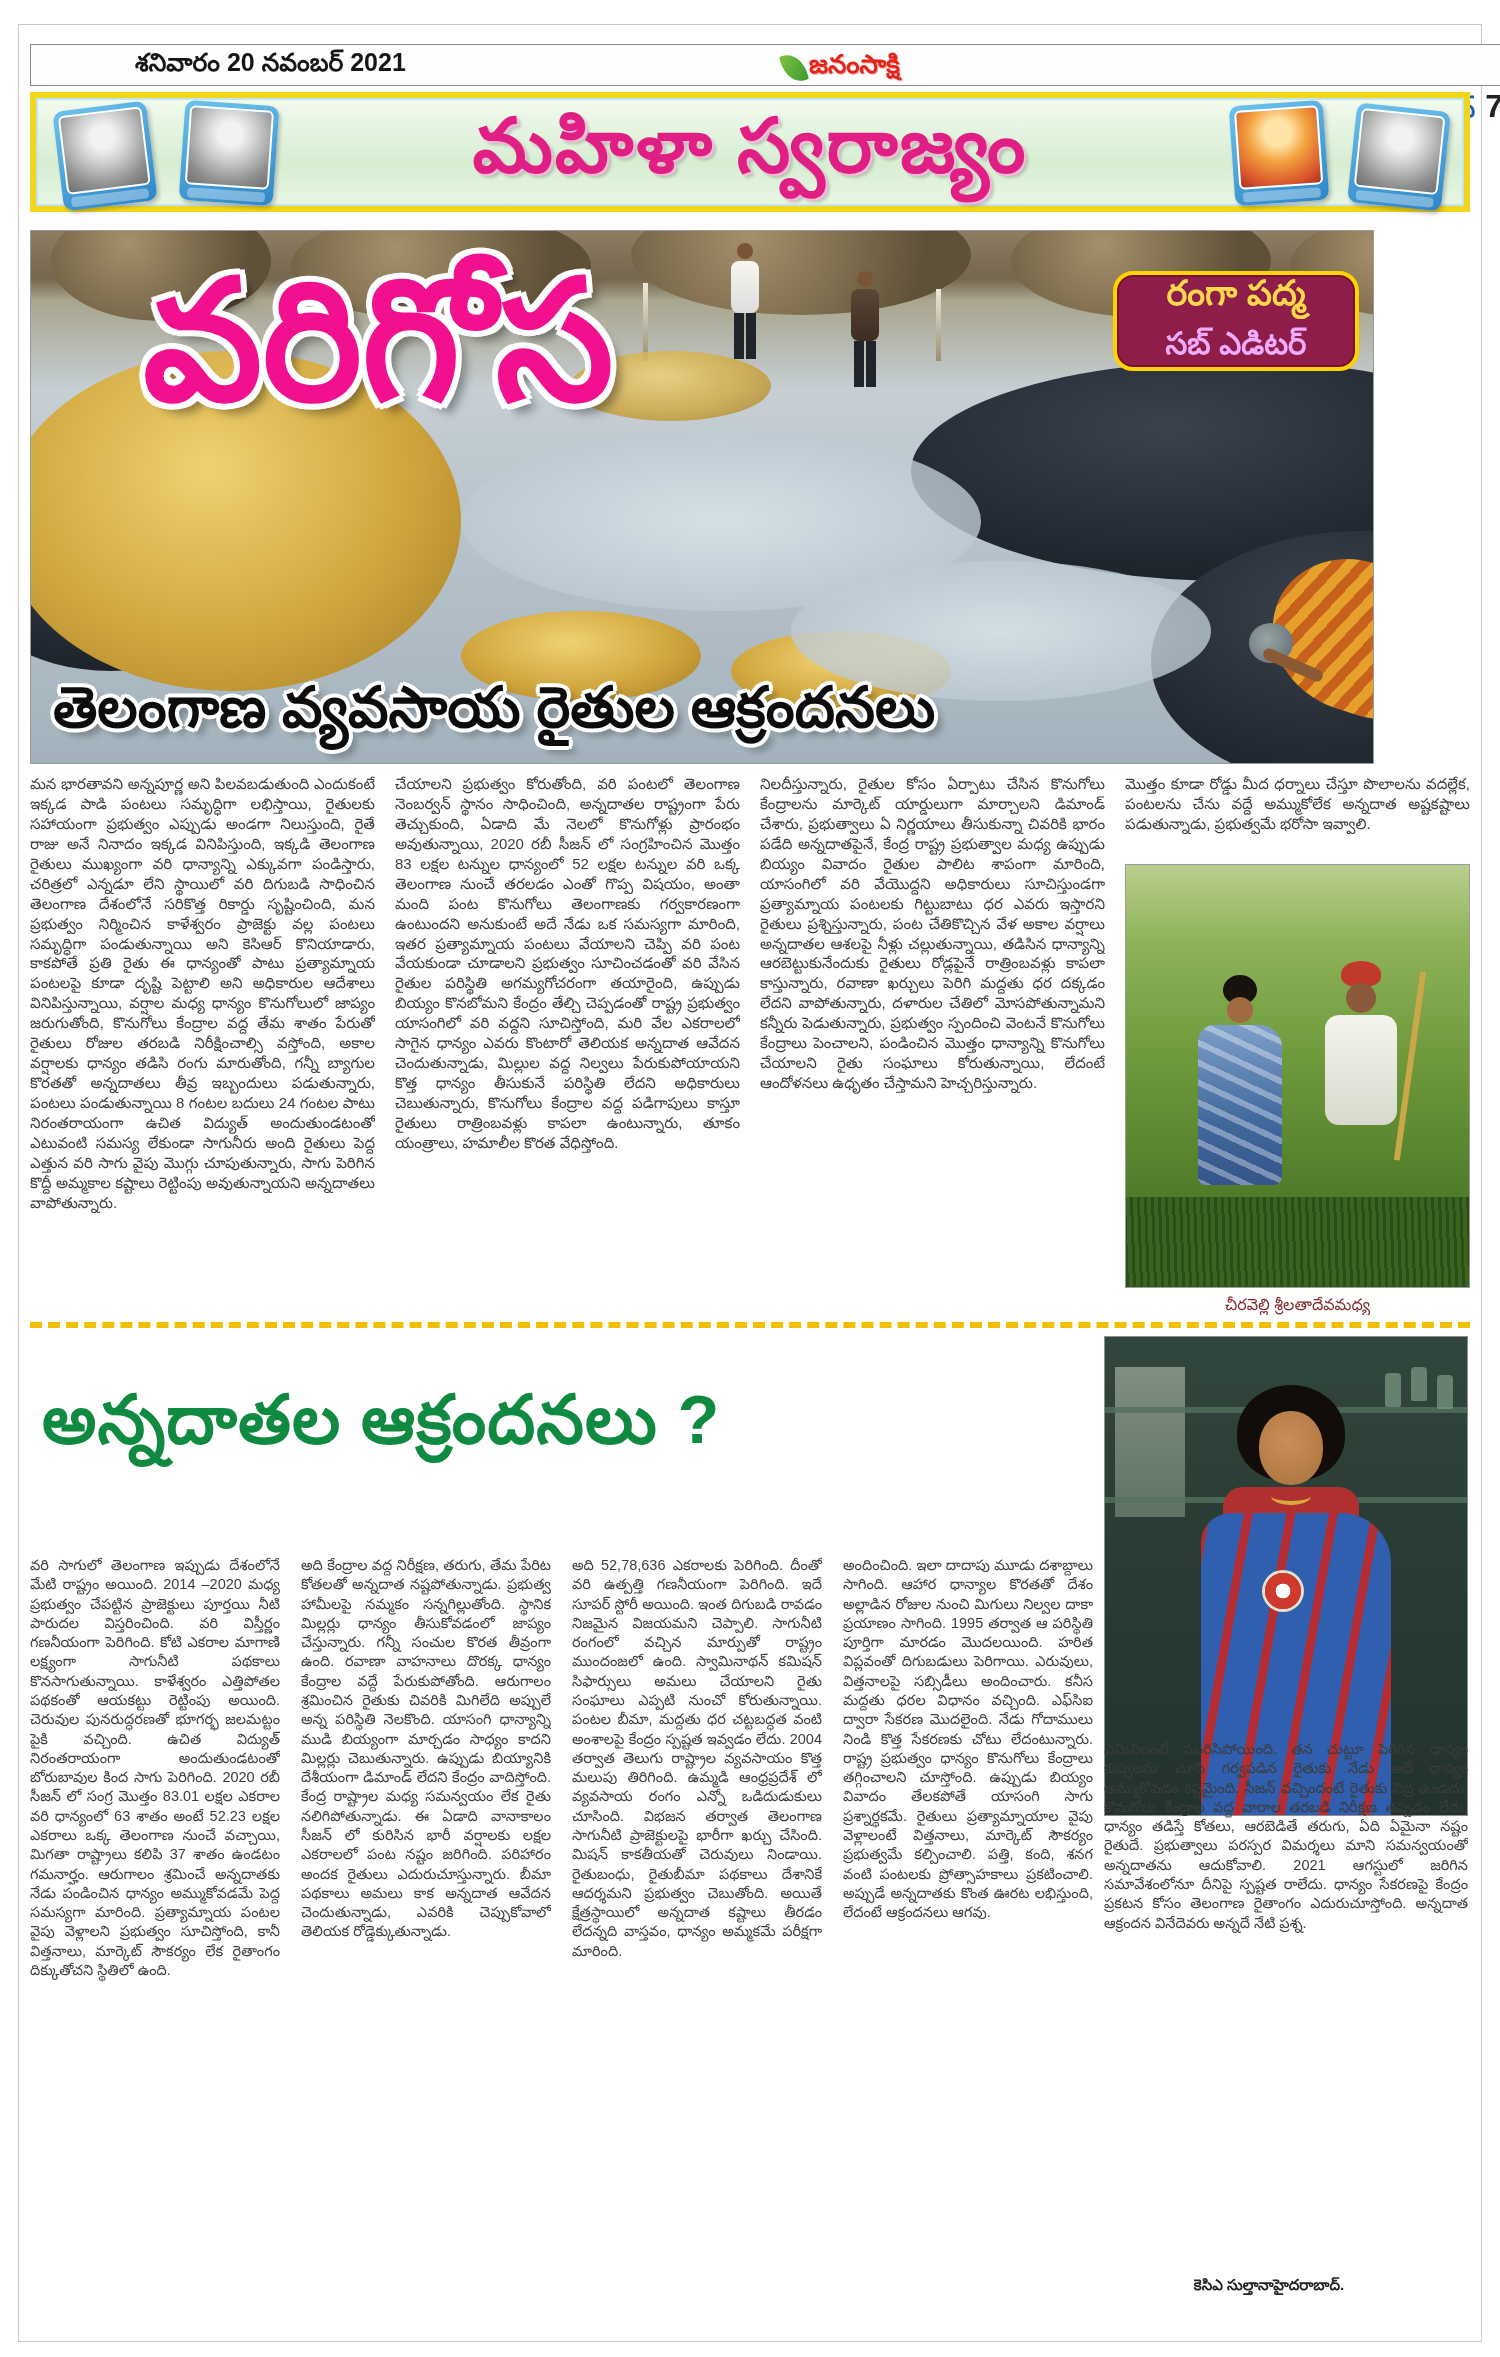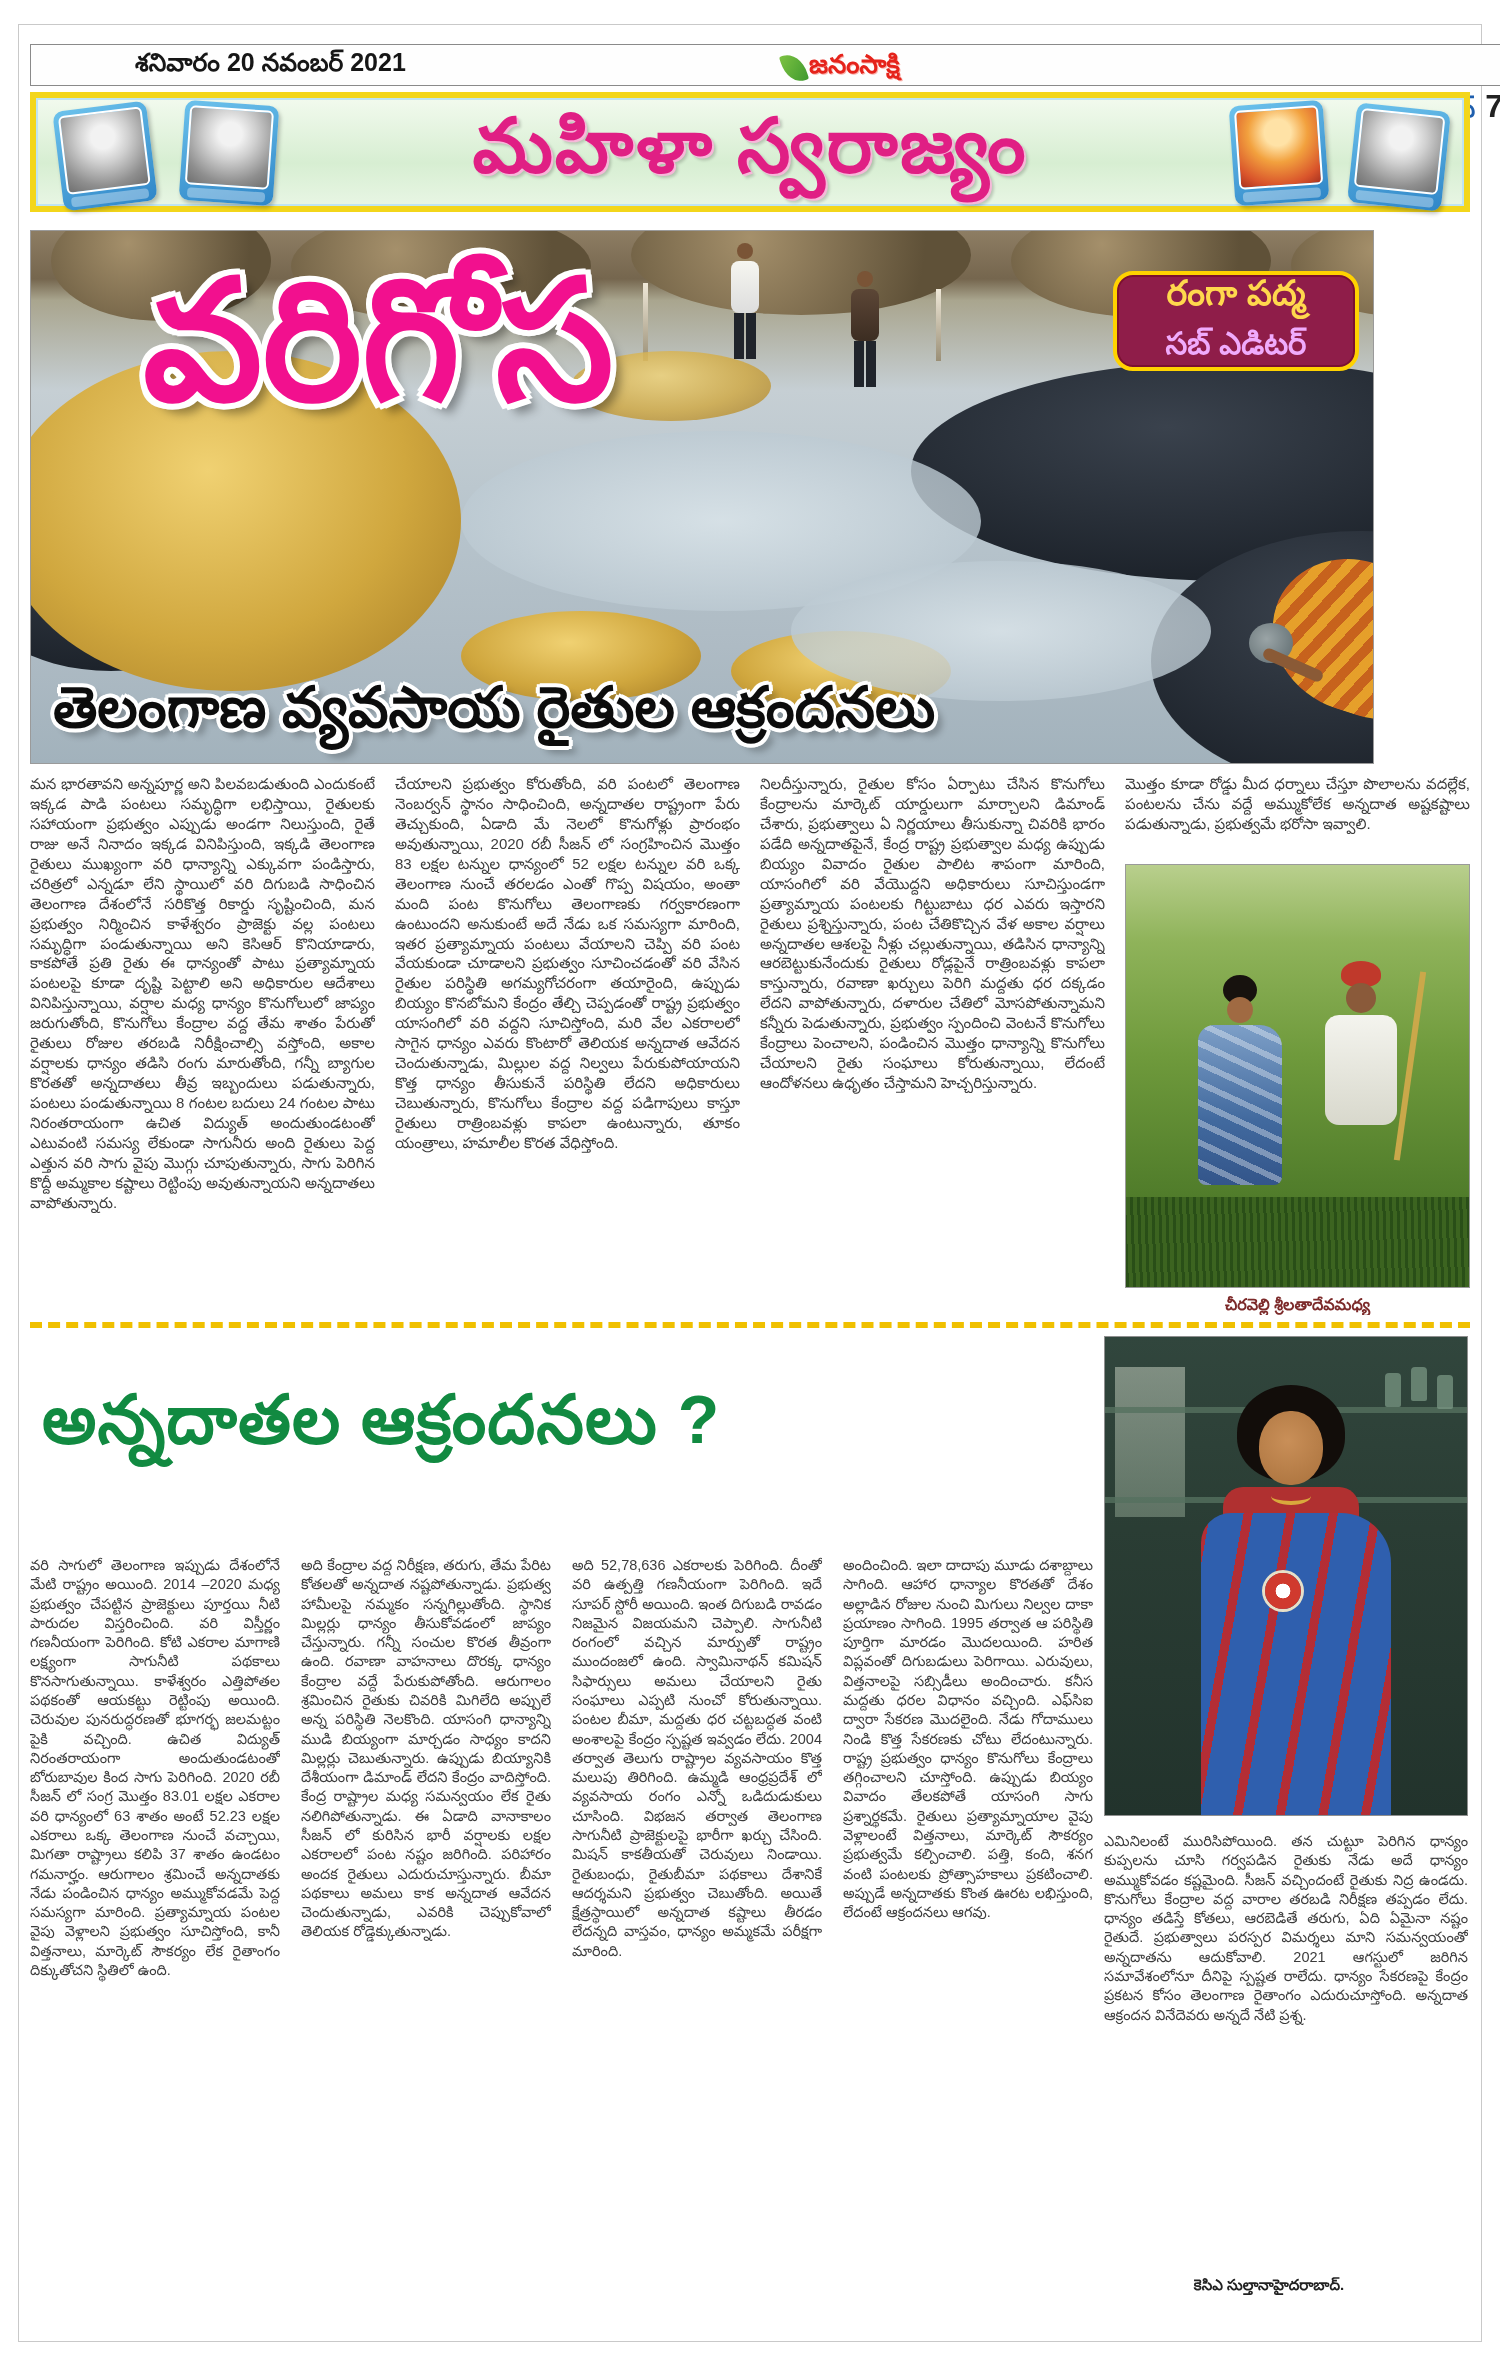"చీరవెల్లి శ్రీలతాదేవమధ్య" .cap1 { font-weight: bold -> normal }
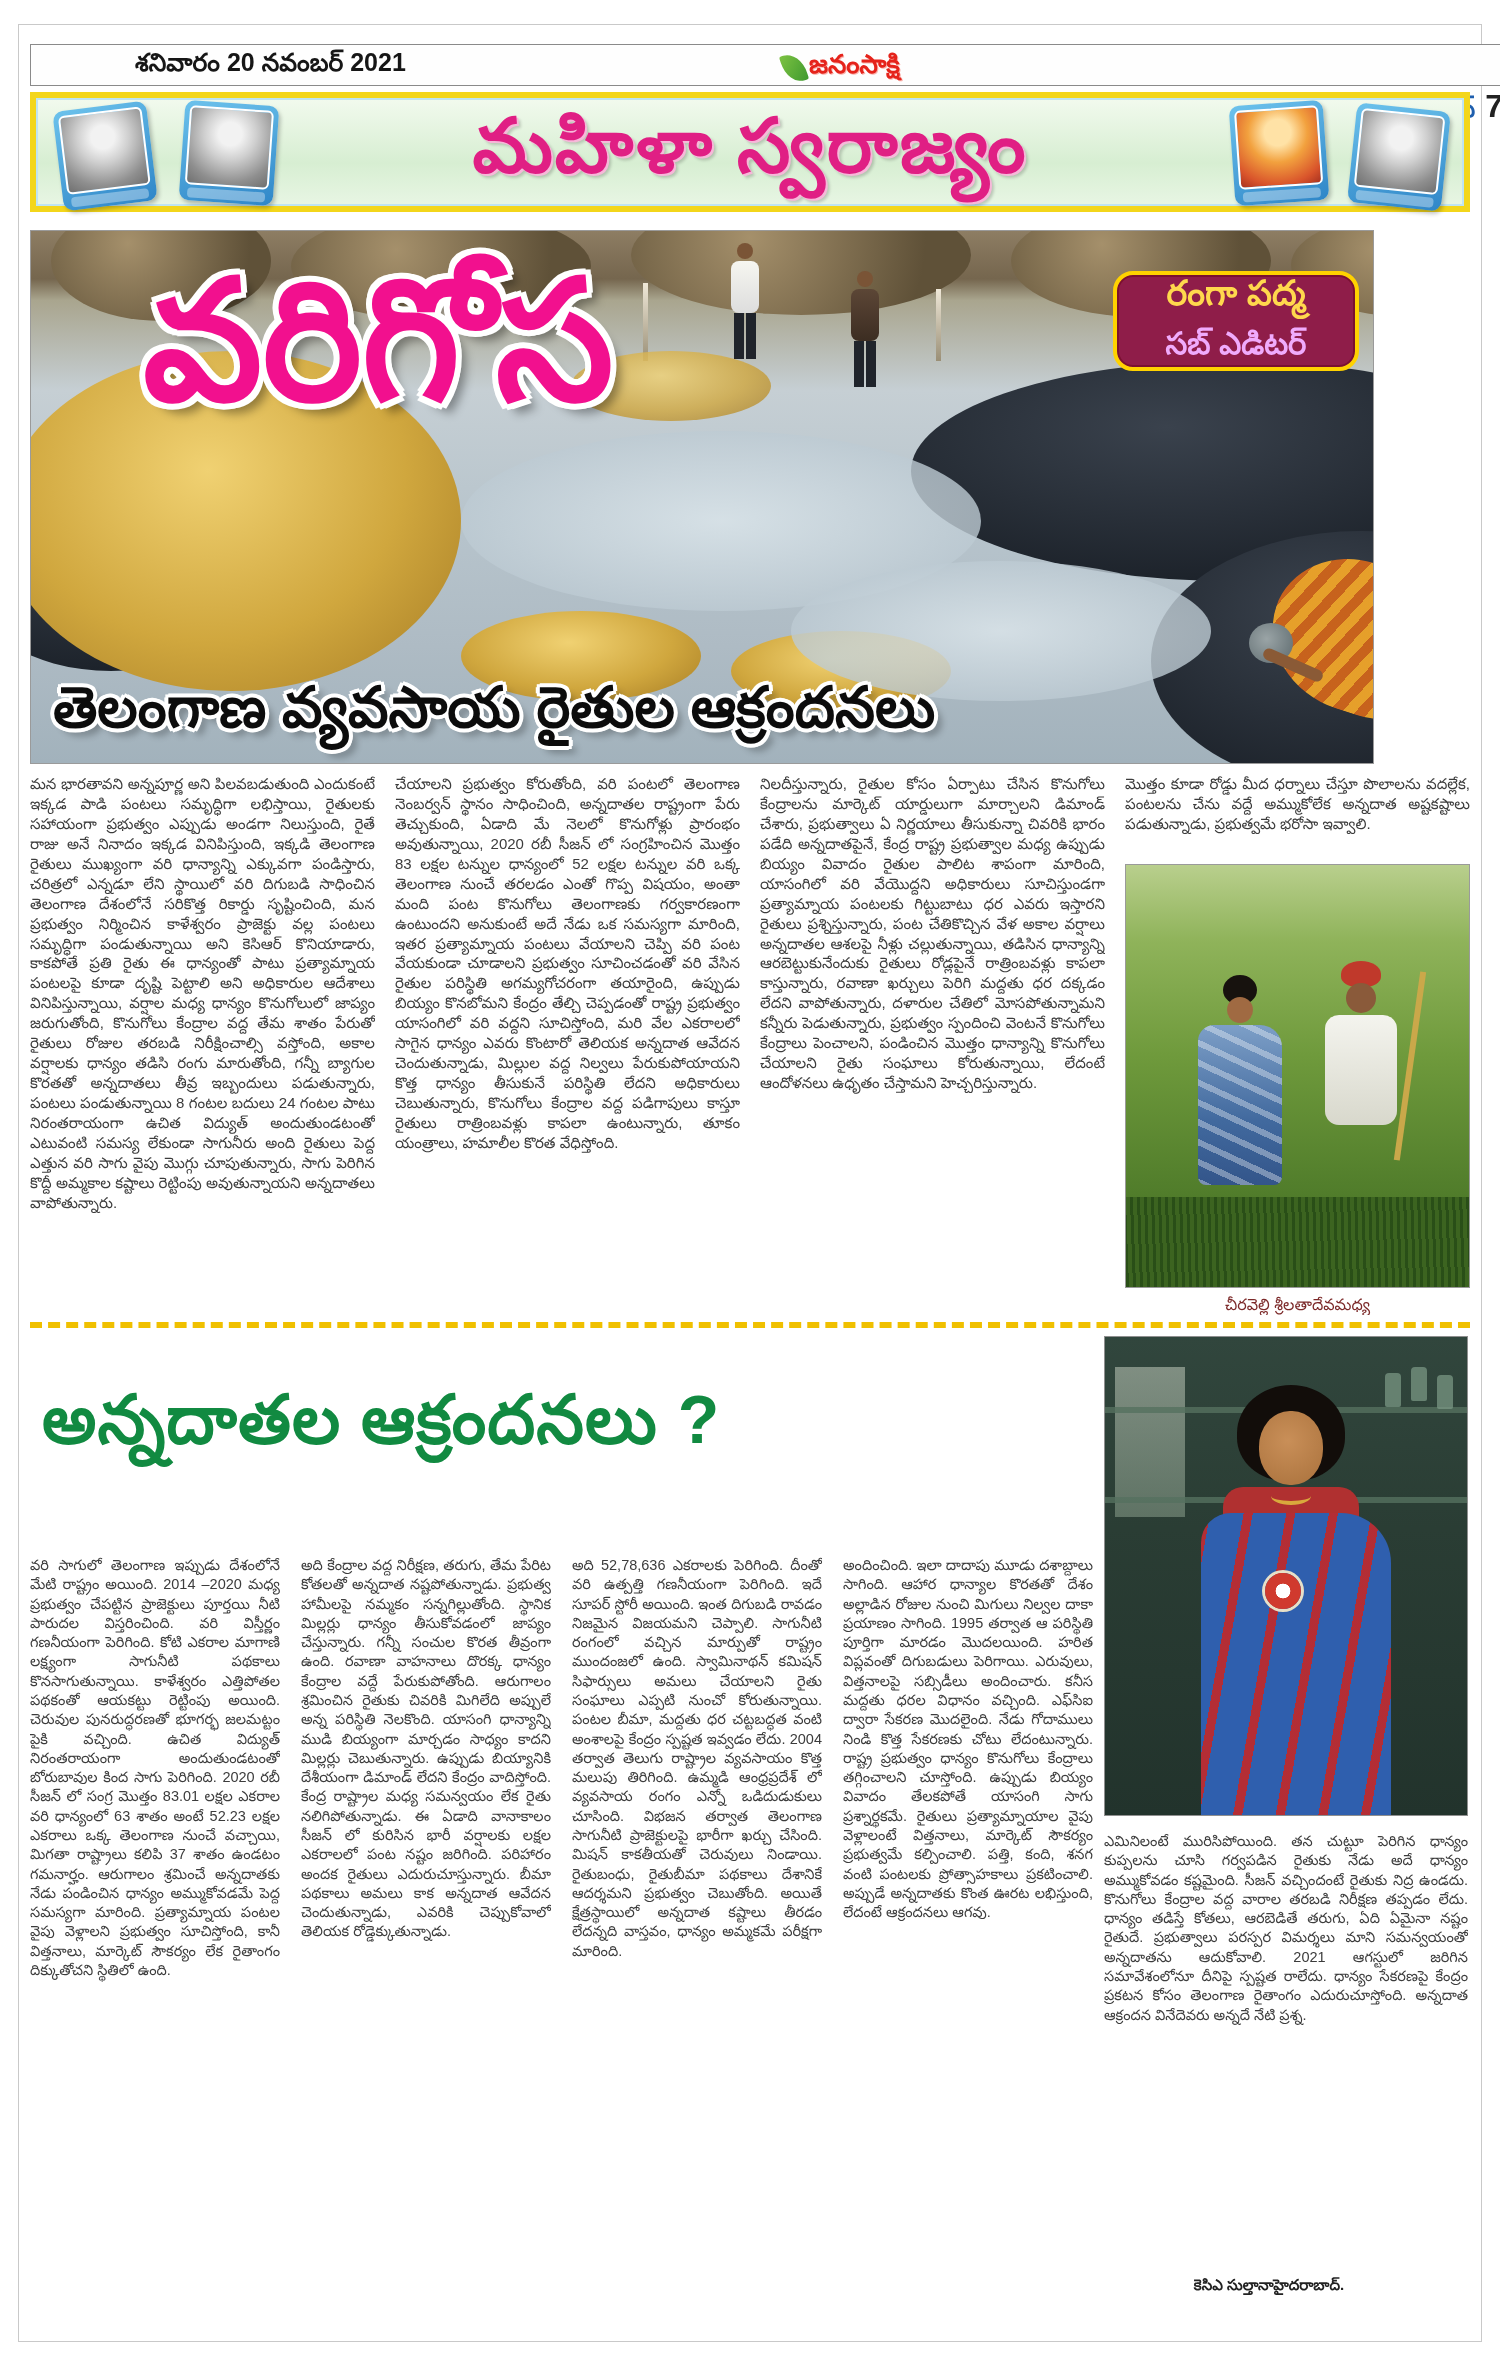"ఎమినిలంటే మురిసిపోయింది. తన చుట్టూ" .a2col5 { top: 1832px -> 1740px }
